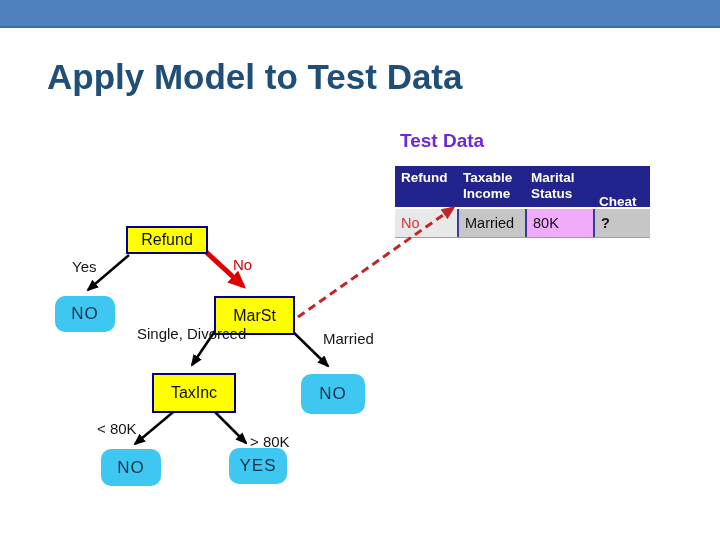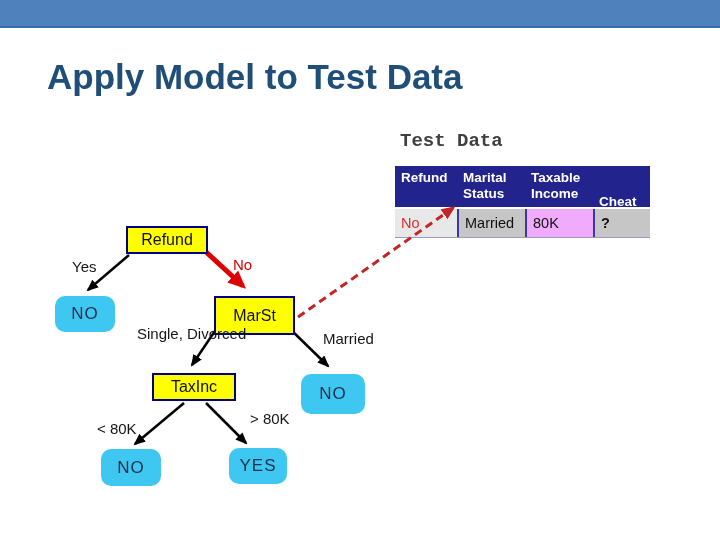"Test Data" .test-data-caption { color: #404040 -> #6d28d9; font-family: Liberation Mono, monospace -> none }
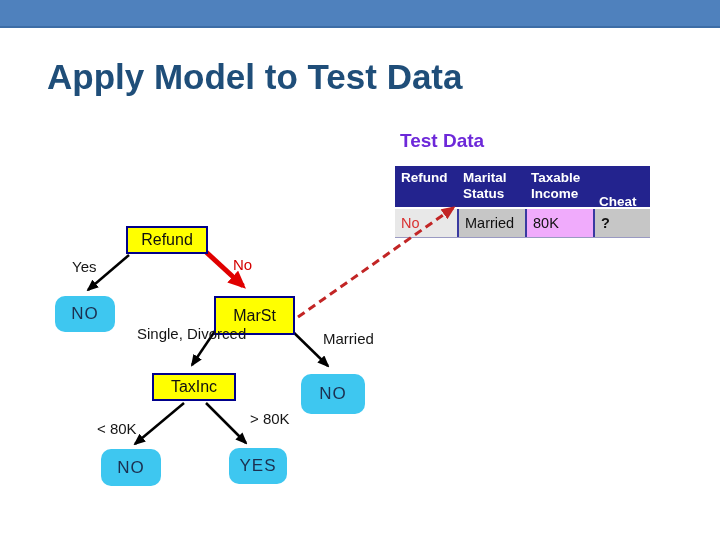"Marital Status" div.hc { order: before "Taxable Income" -> after "Taxable Income" }
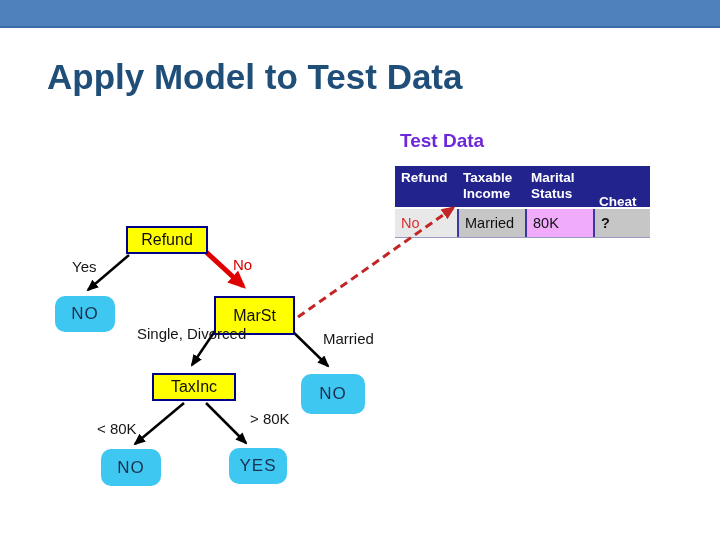"TaxInc" .node-taxinc { height: 28px -> 40px }
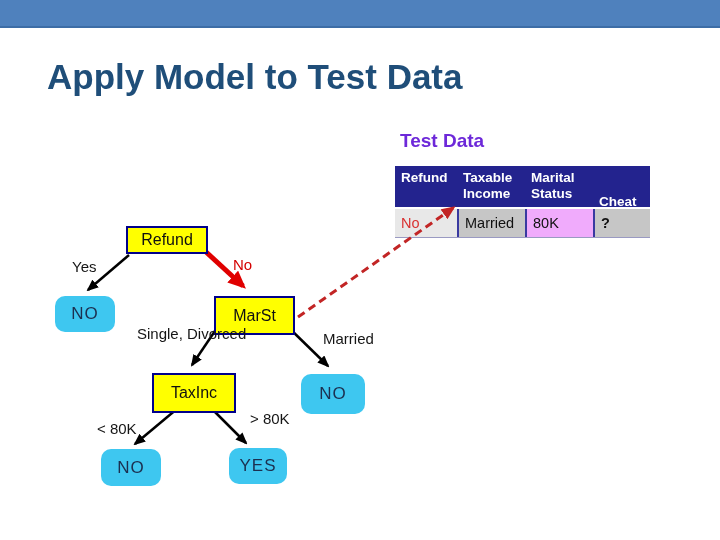"> 80K" .lbl-gt { top: 410px -> 433px }
